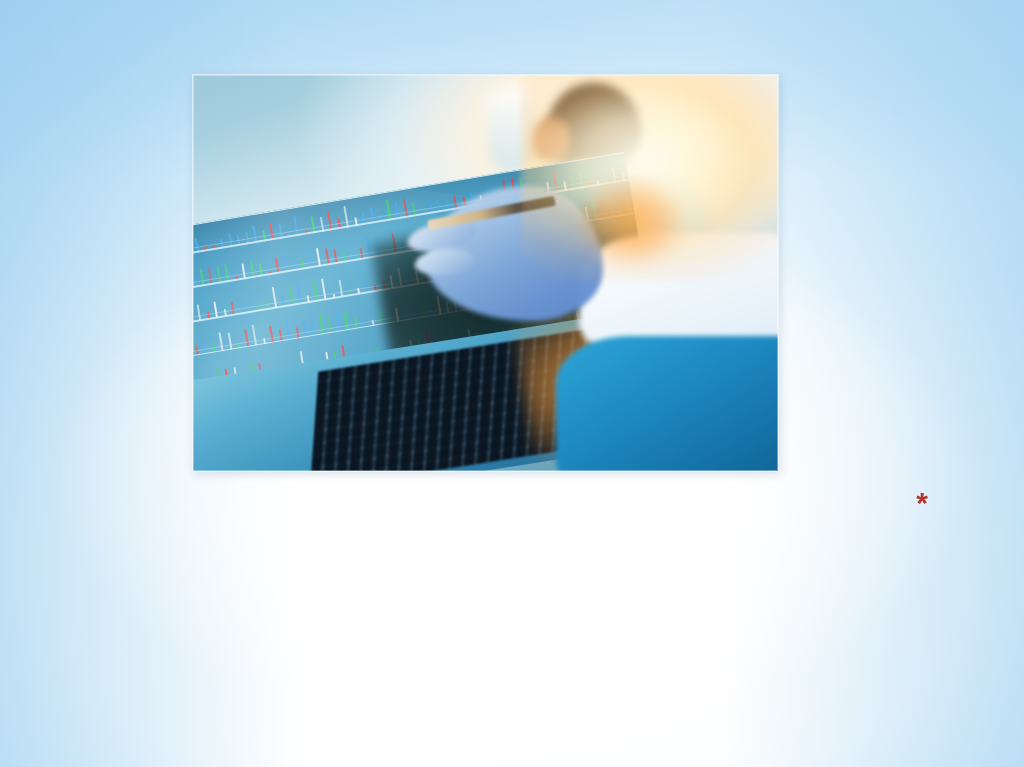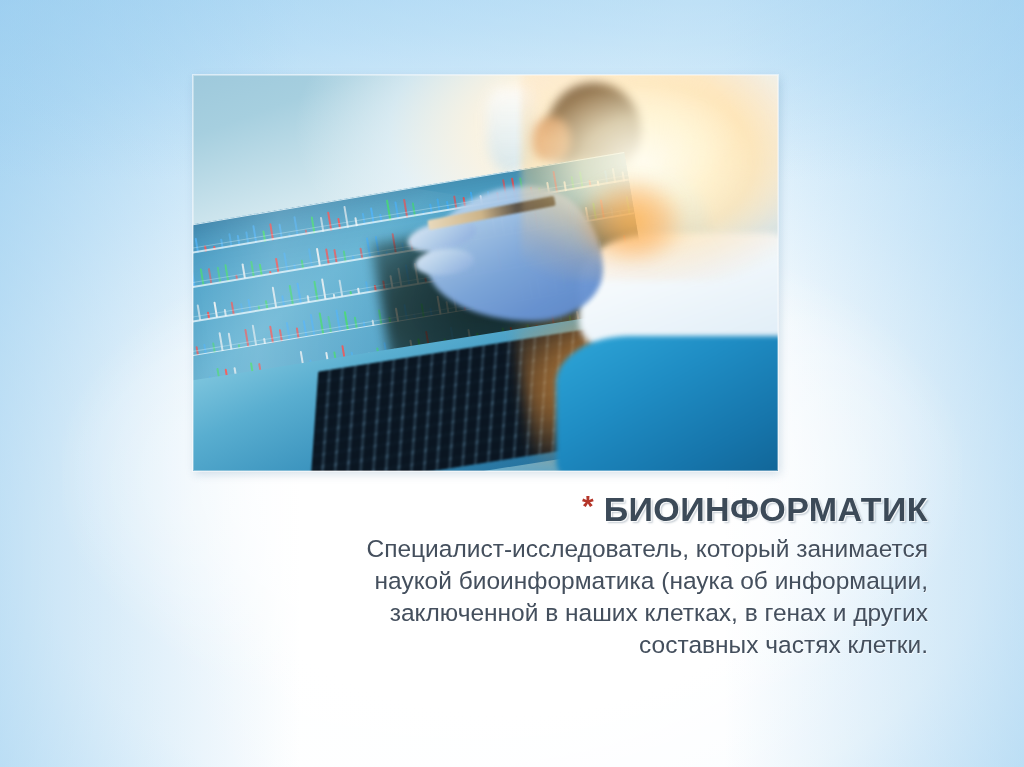"БИОИНФОРМАТИК" span.title { html: <span>БИОИНФОРМАТИК</span> -> none }
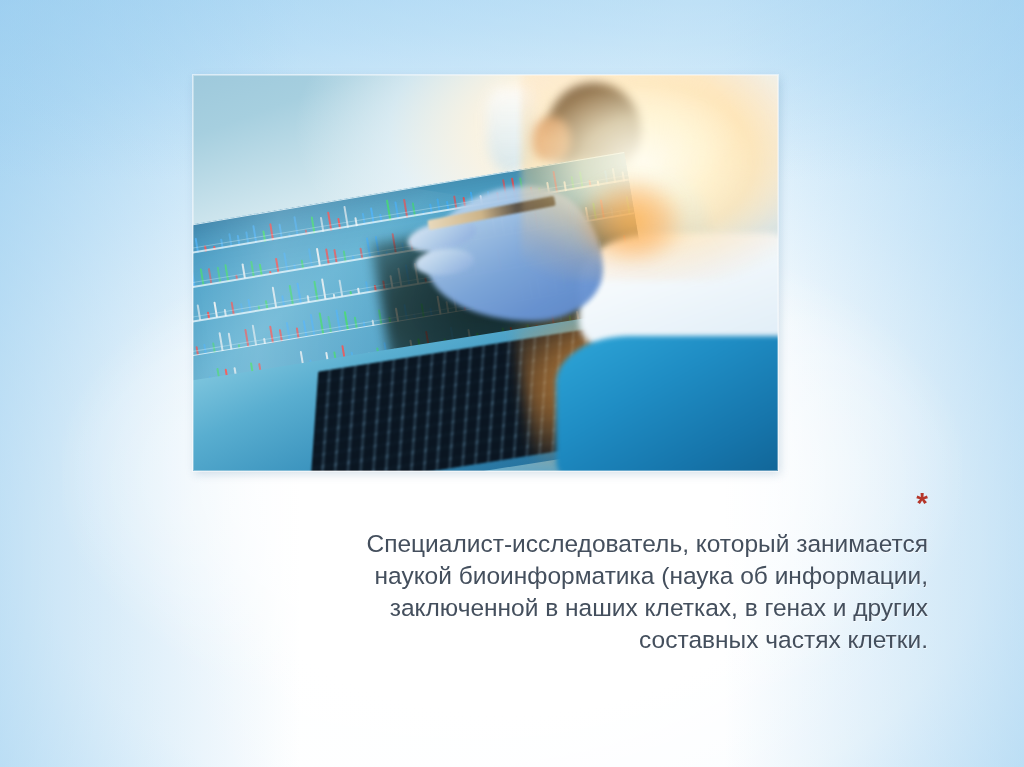"Специалист-исследователь, который" div.body-text { html: <div> <div>Специалист-исследователь, который занимается</div> <div>наукой биоинформатика (наука об информации,</div> <div>заключенной в наших клетках, в генах и других</div> <div>составных частях клетки.</div> </div> -> none }
